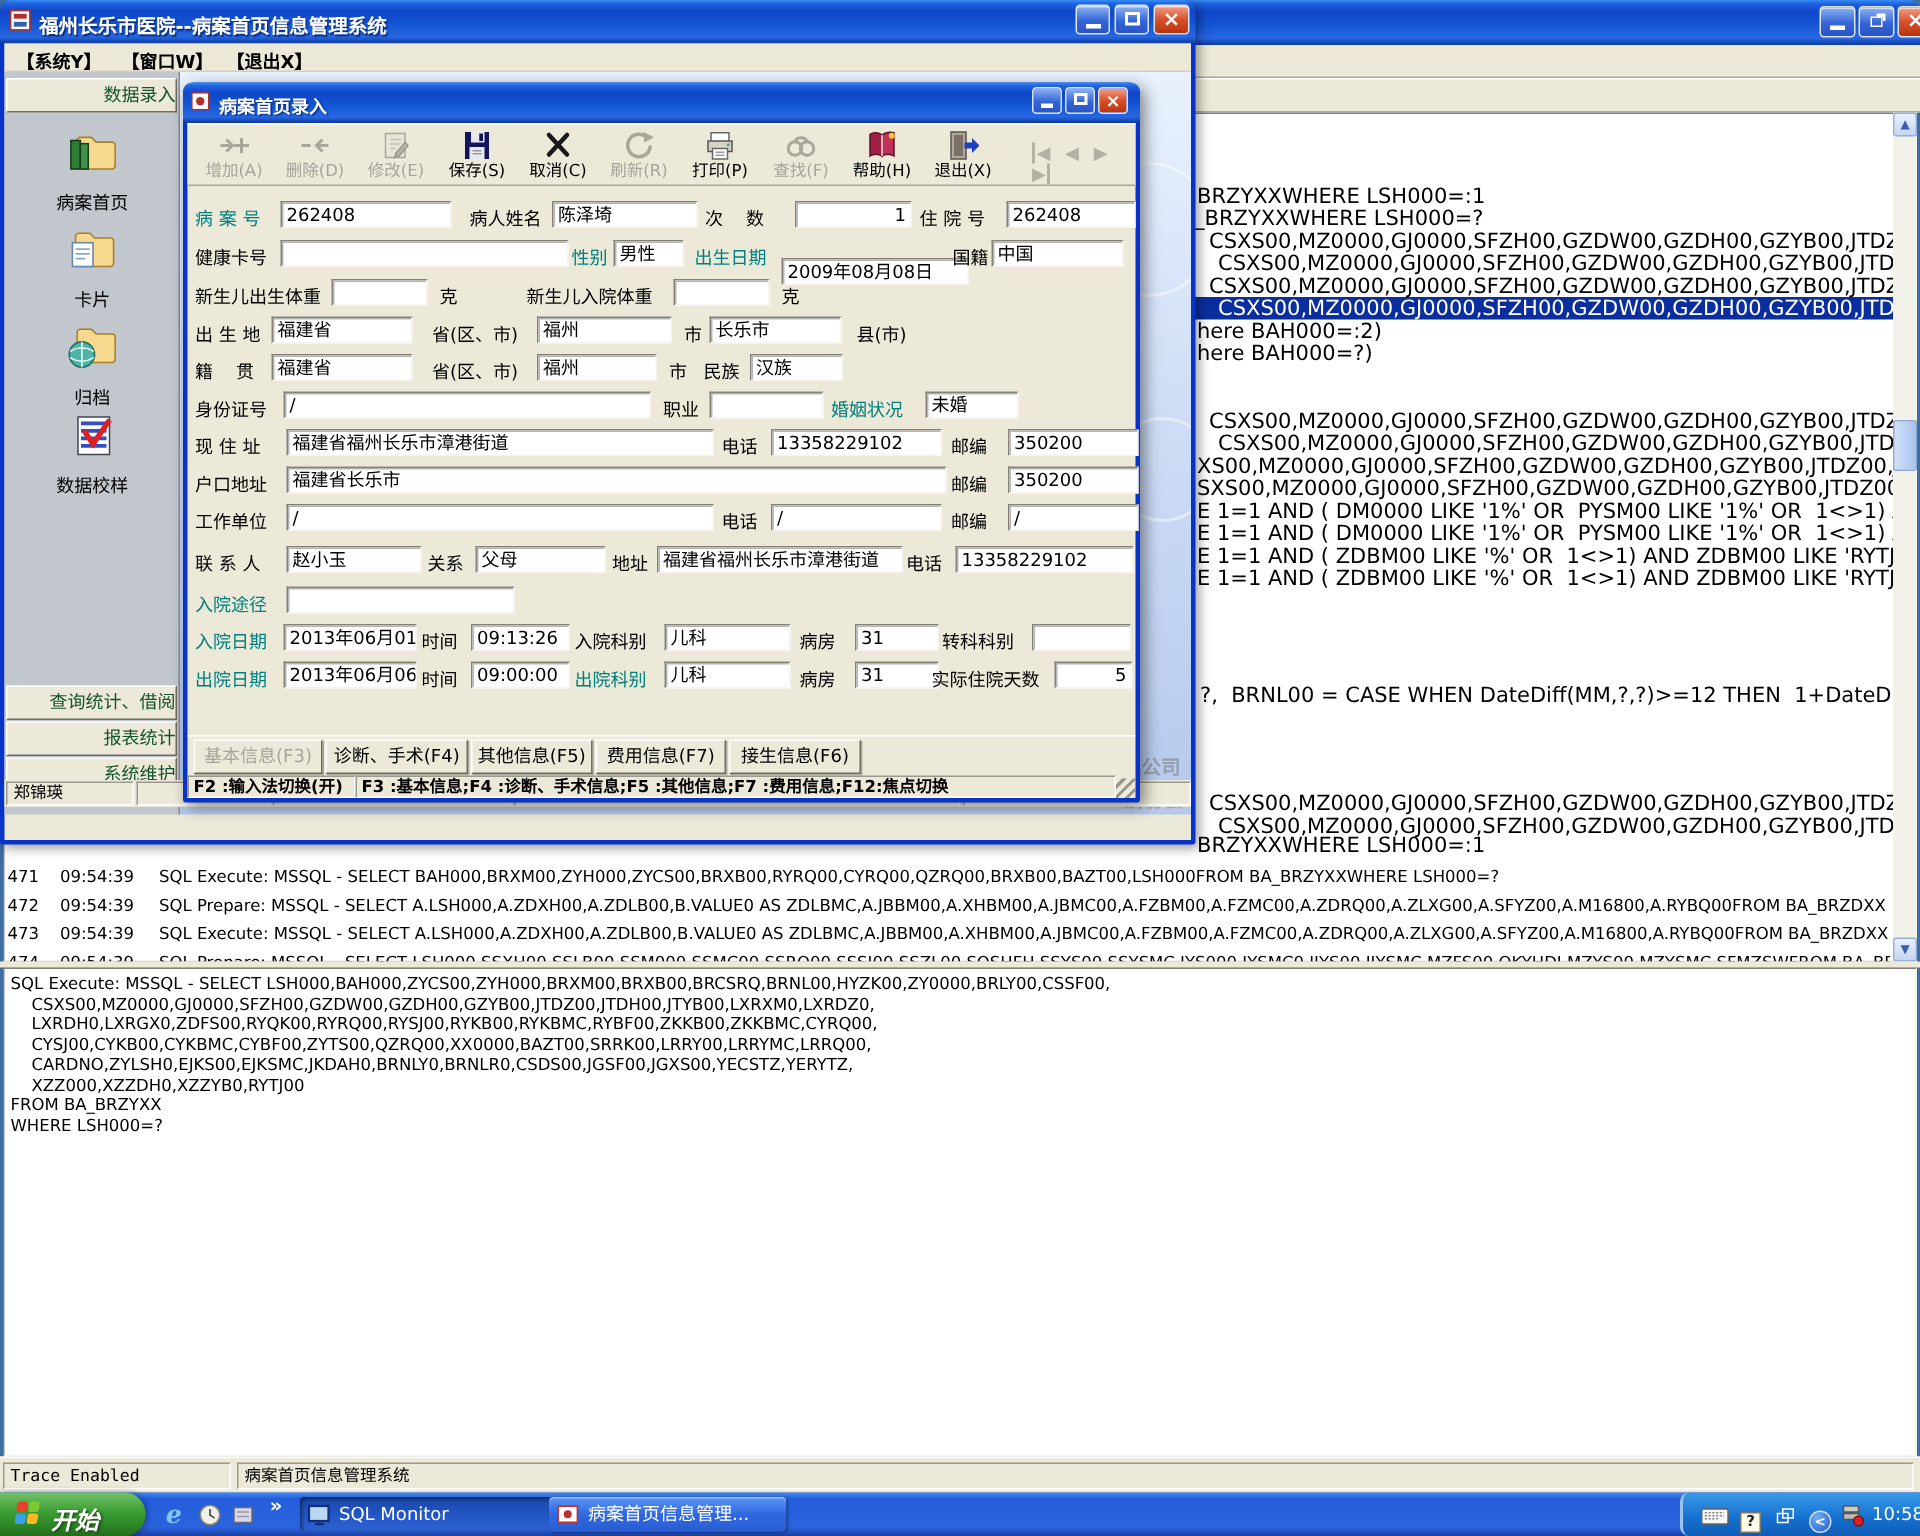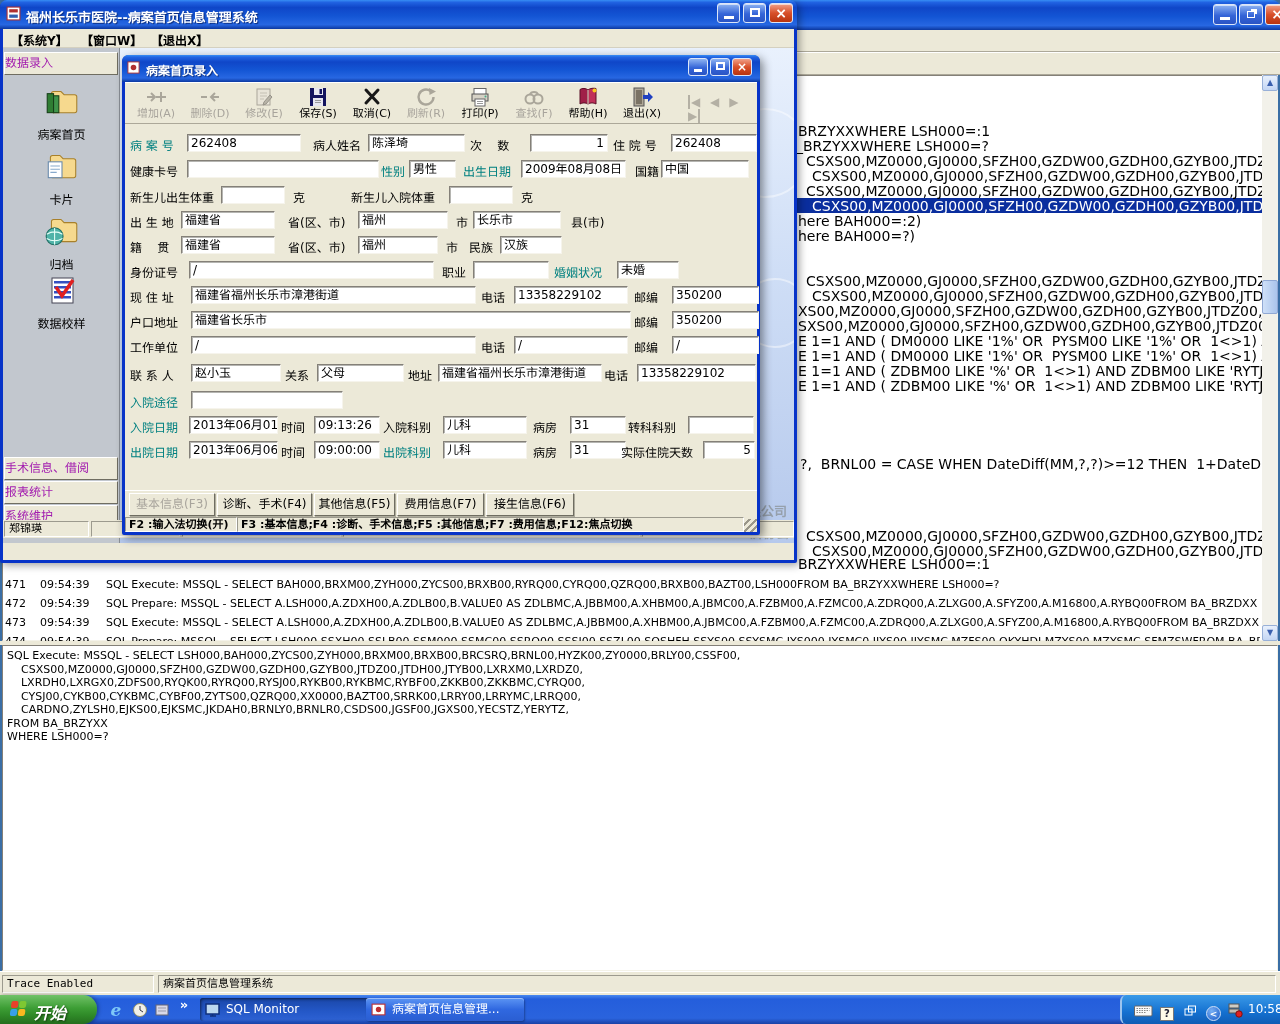"数据录入" .sbbtn { color: #a21caf -> #14532d; text-align: left -> right }
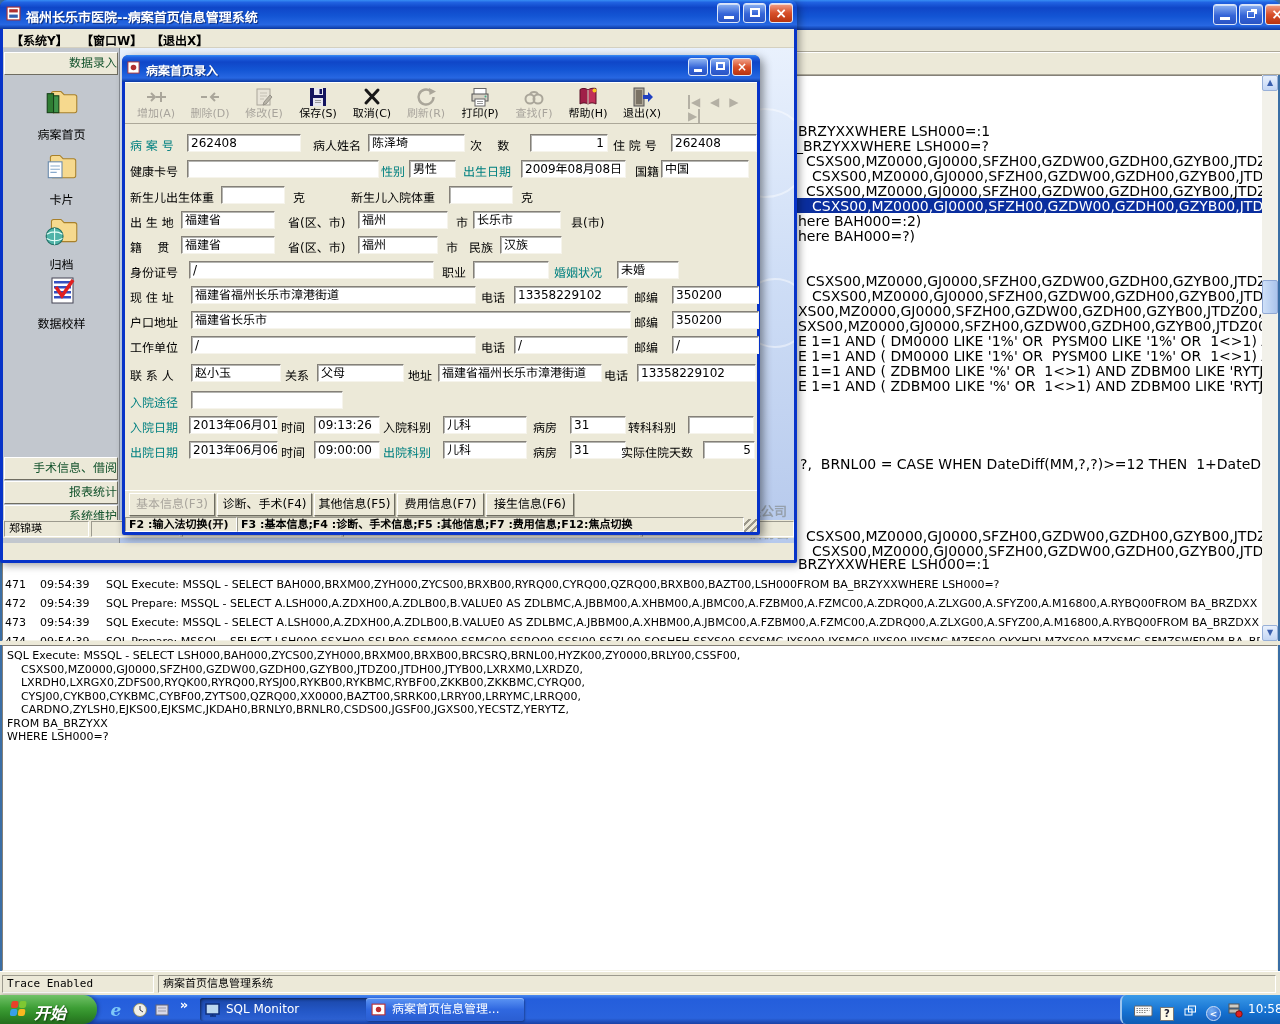"2009年08月08日" span.fi { top: 36px -> 48px; width: 105px -> 125px }
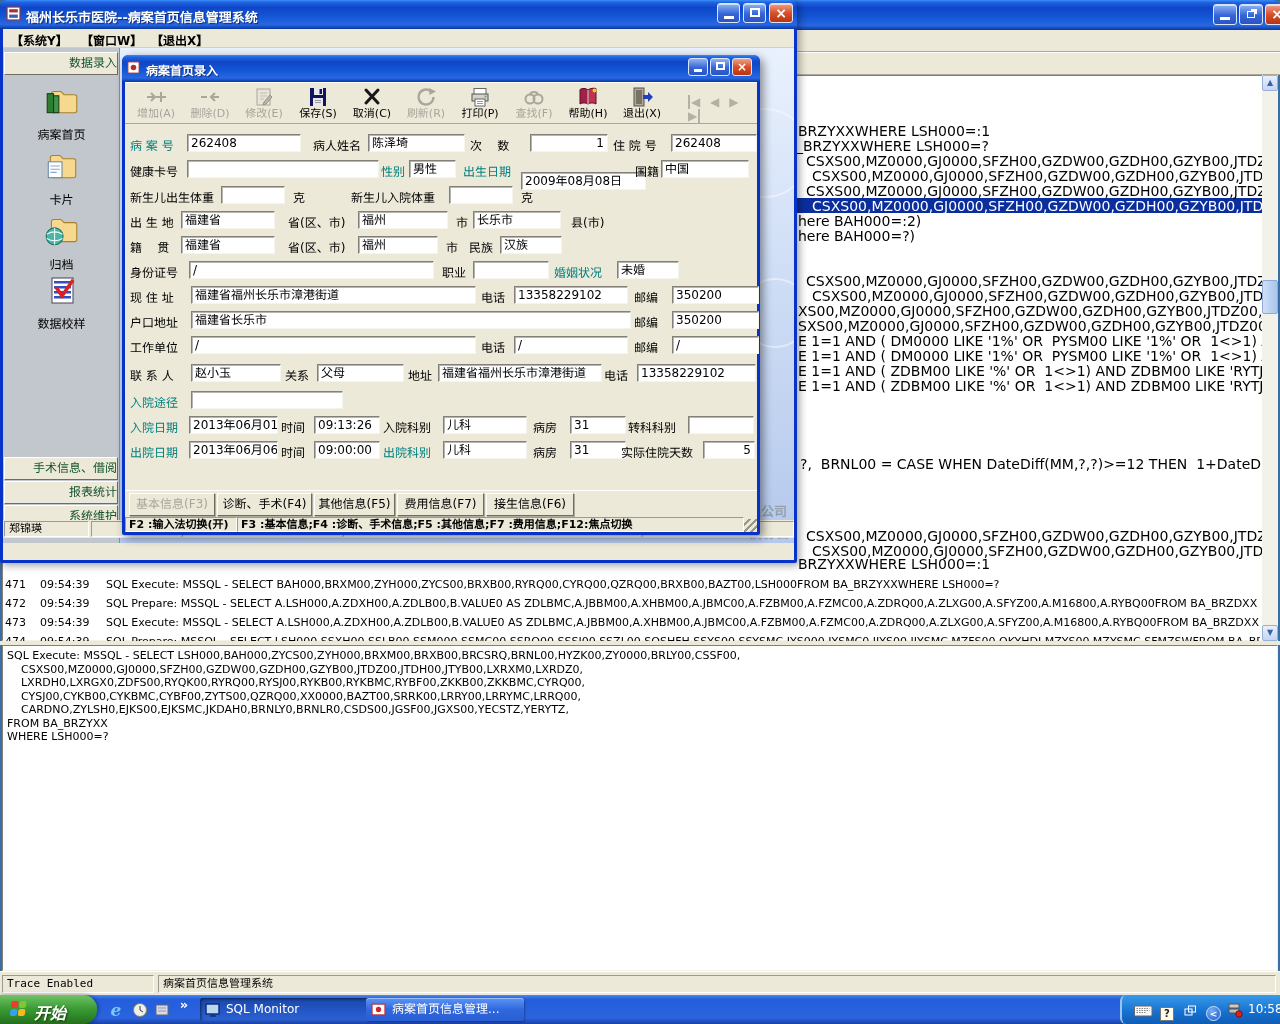"手术信息、借阅" div.sbbtn { text: 手术信息 -> 查询统计 }
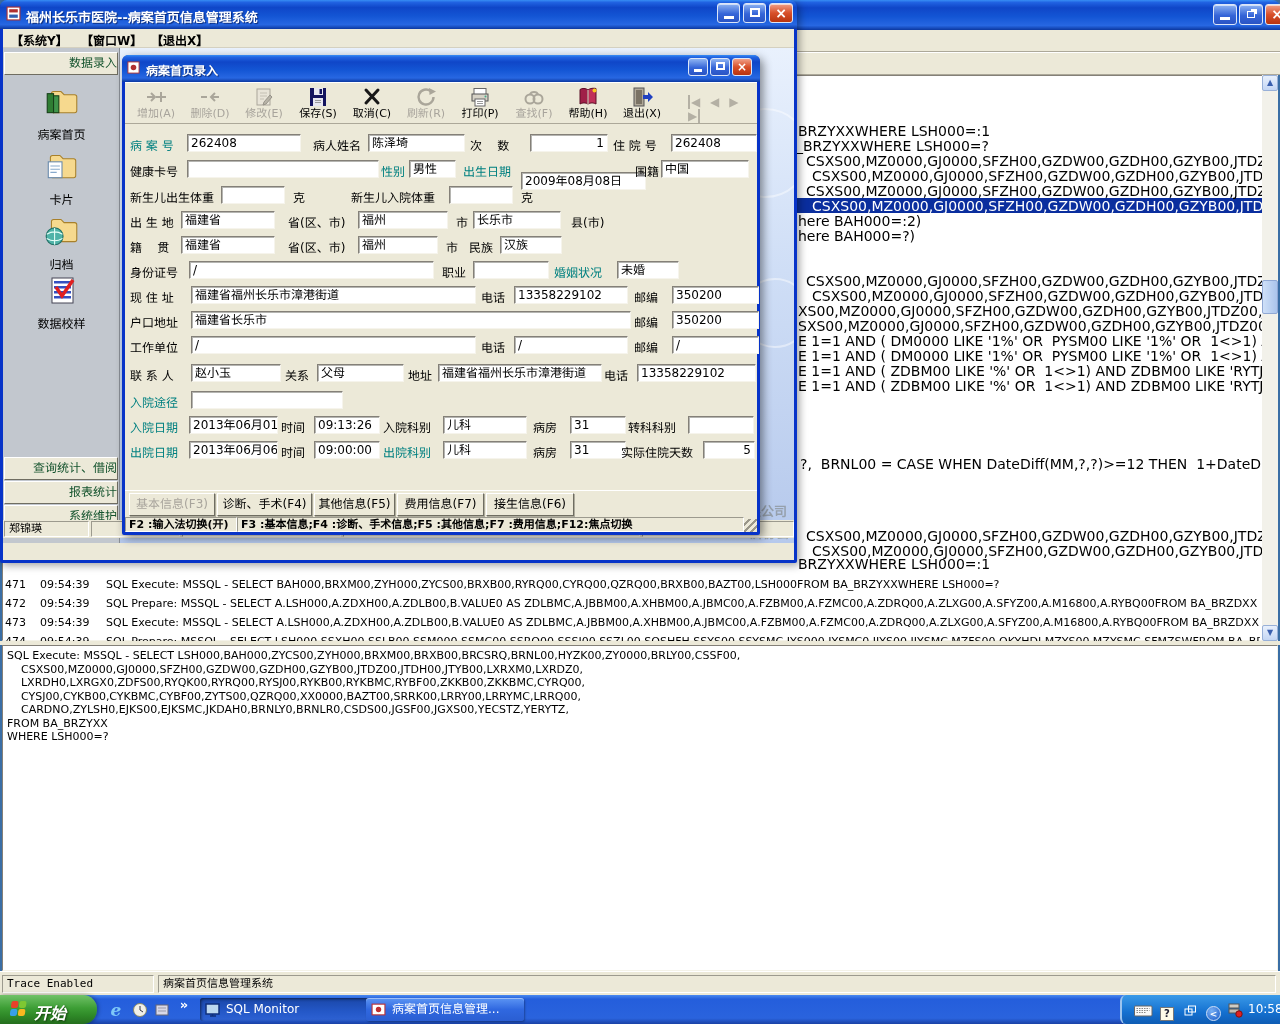"XZZ000,XZZDH0,XZZYB0,RYTJ00" div.dline { html: none -> <div> XZZ000,XZZDH0,XZZYB0,RYTJ00</div> }
